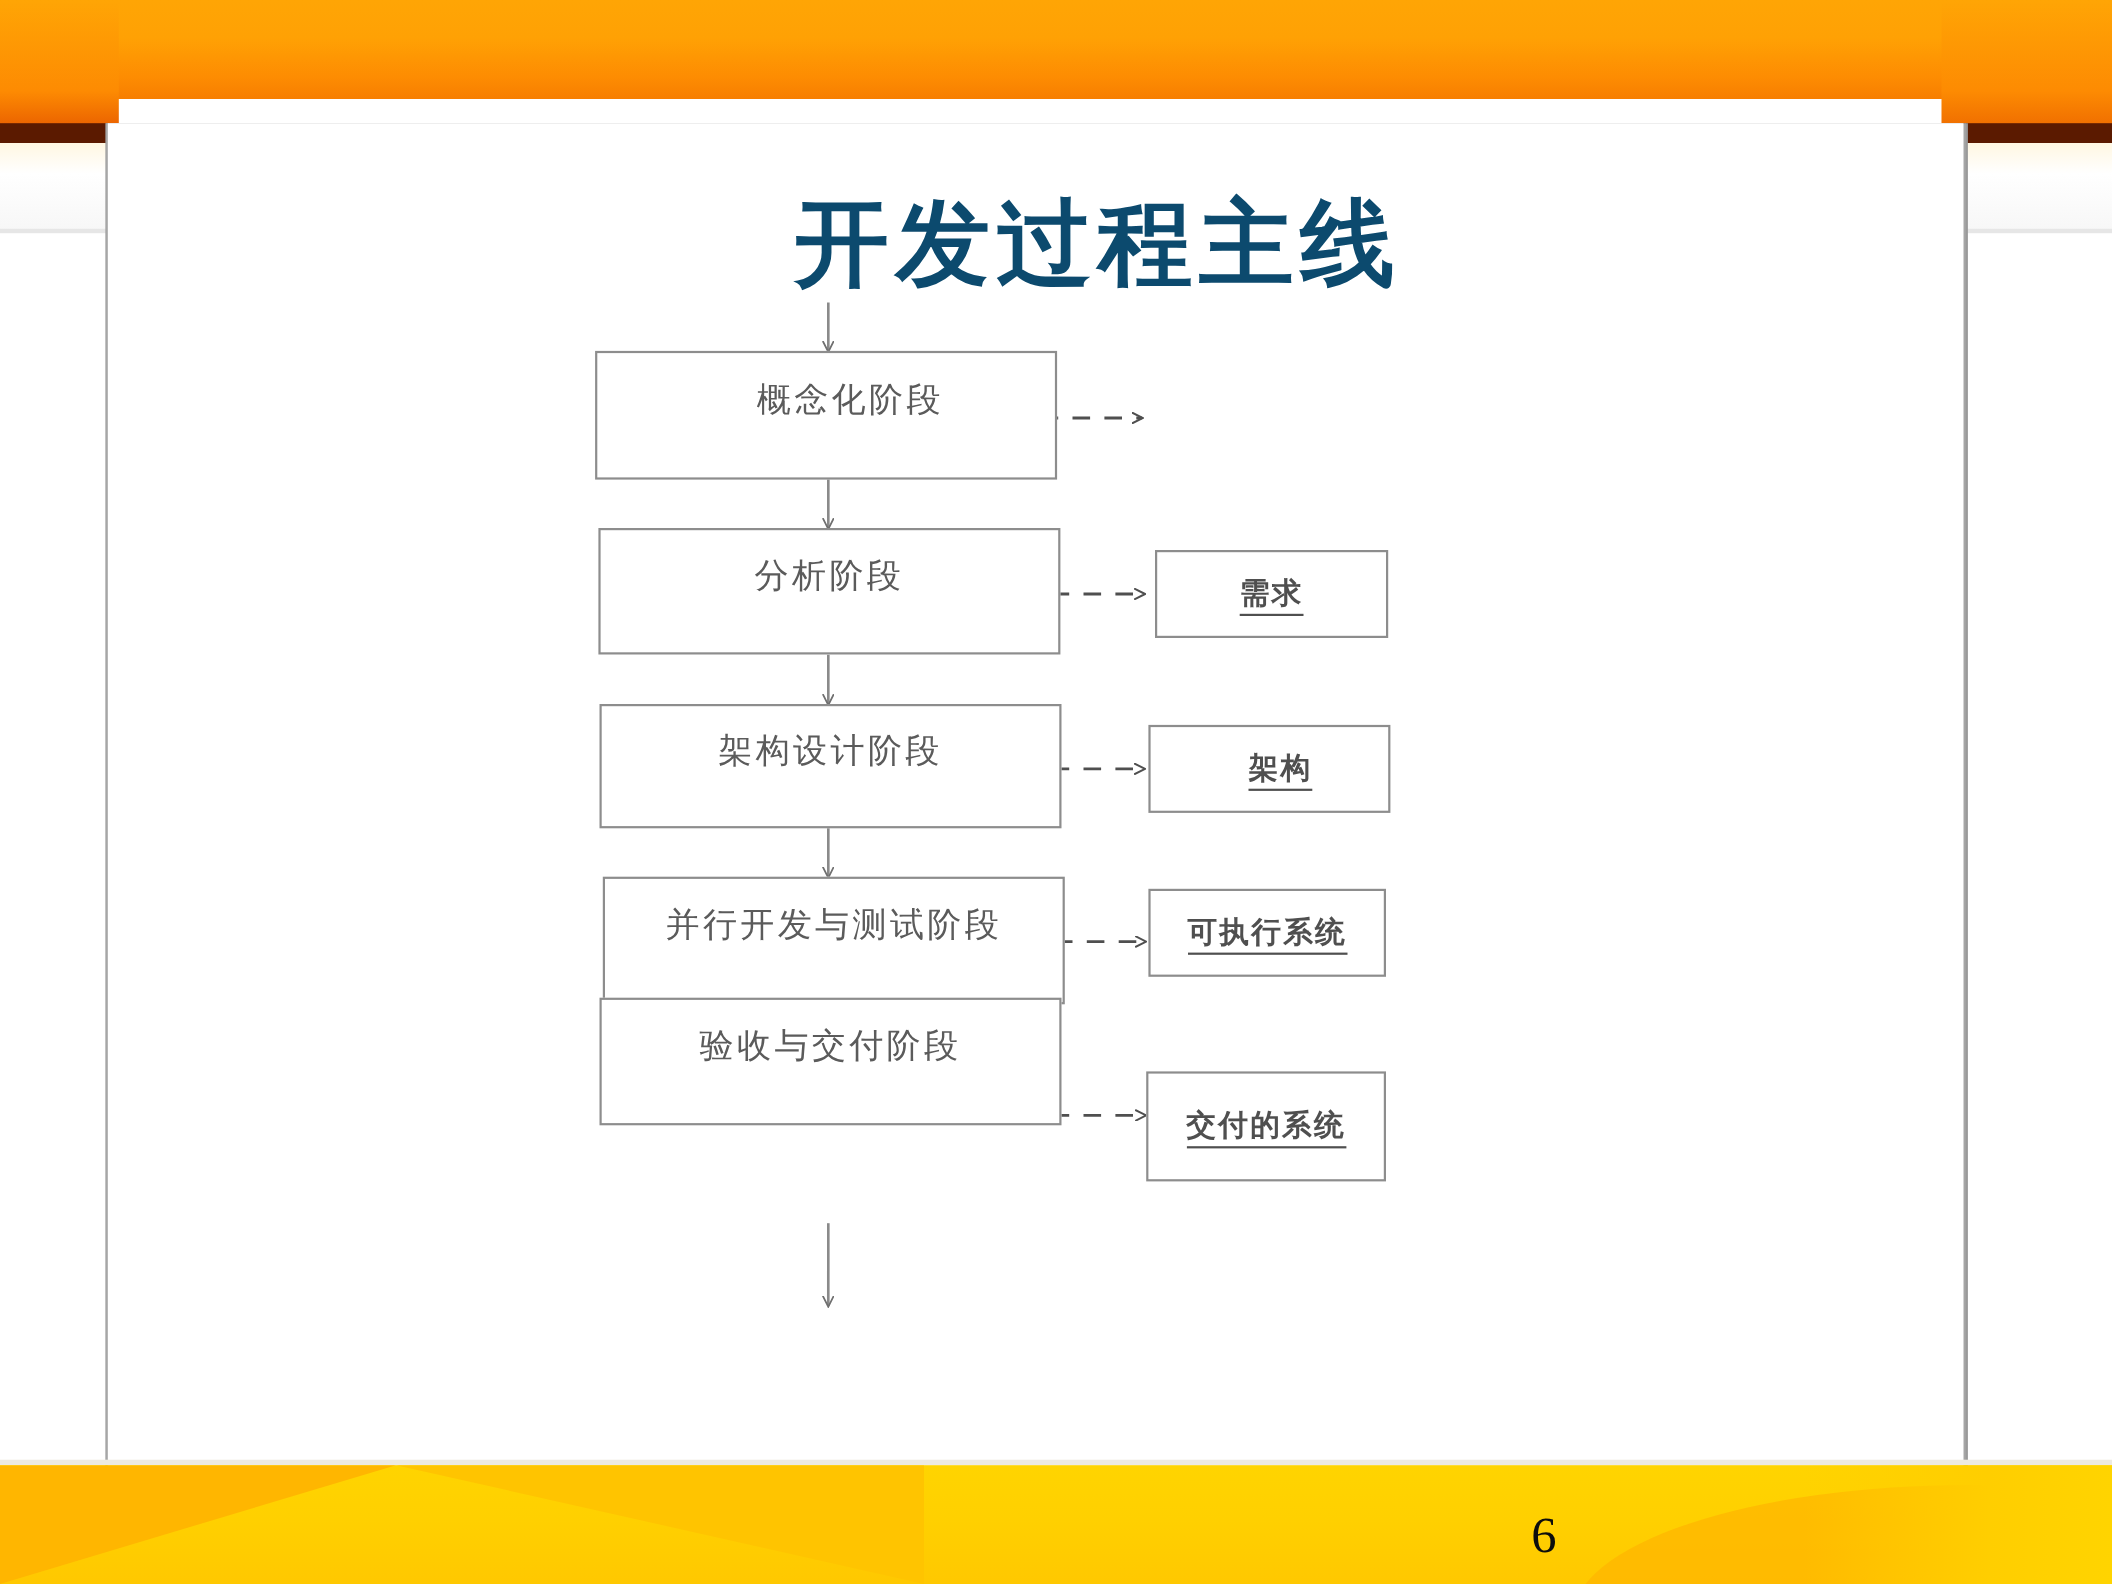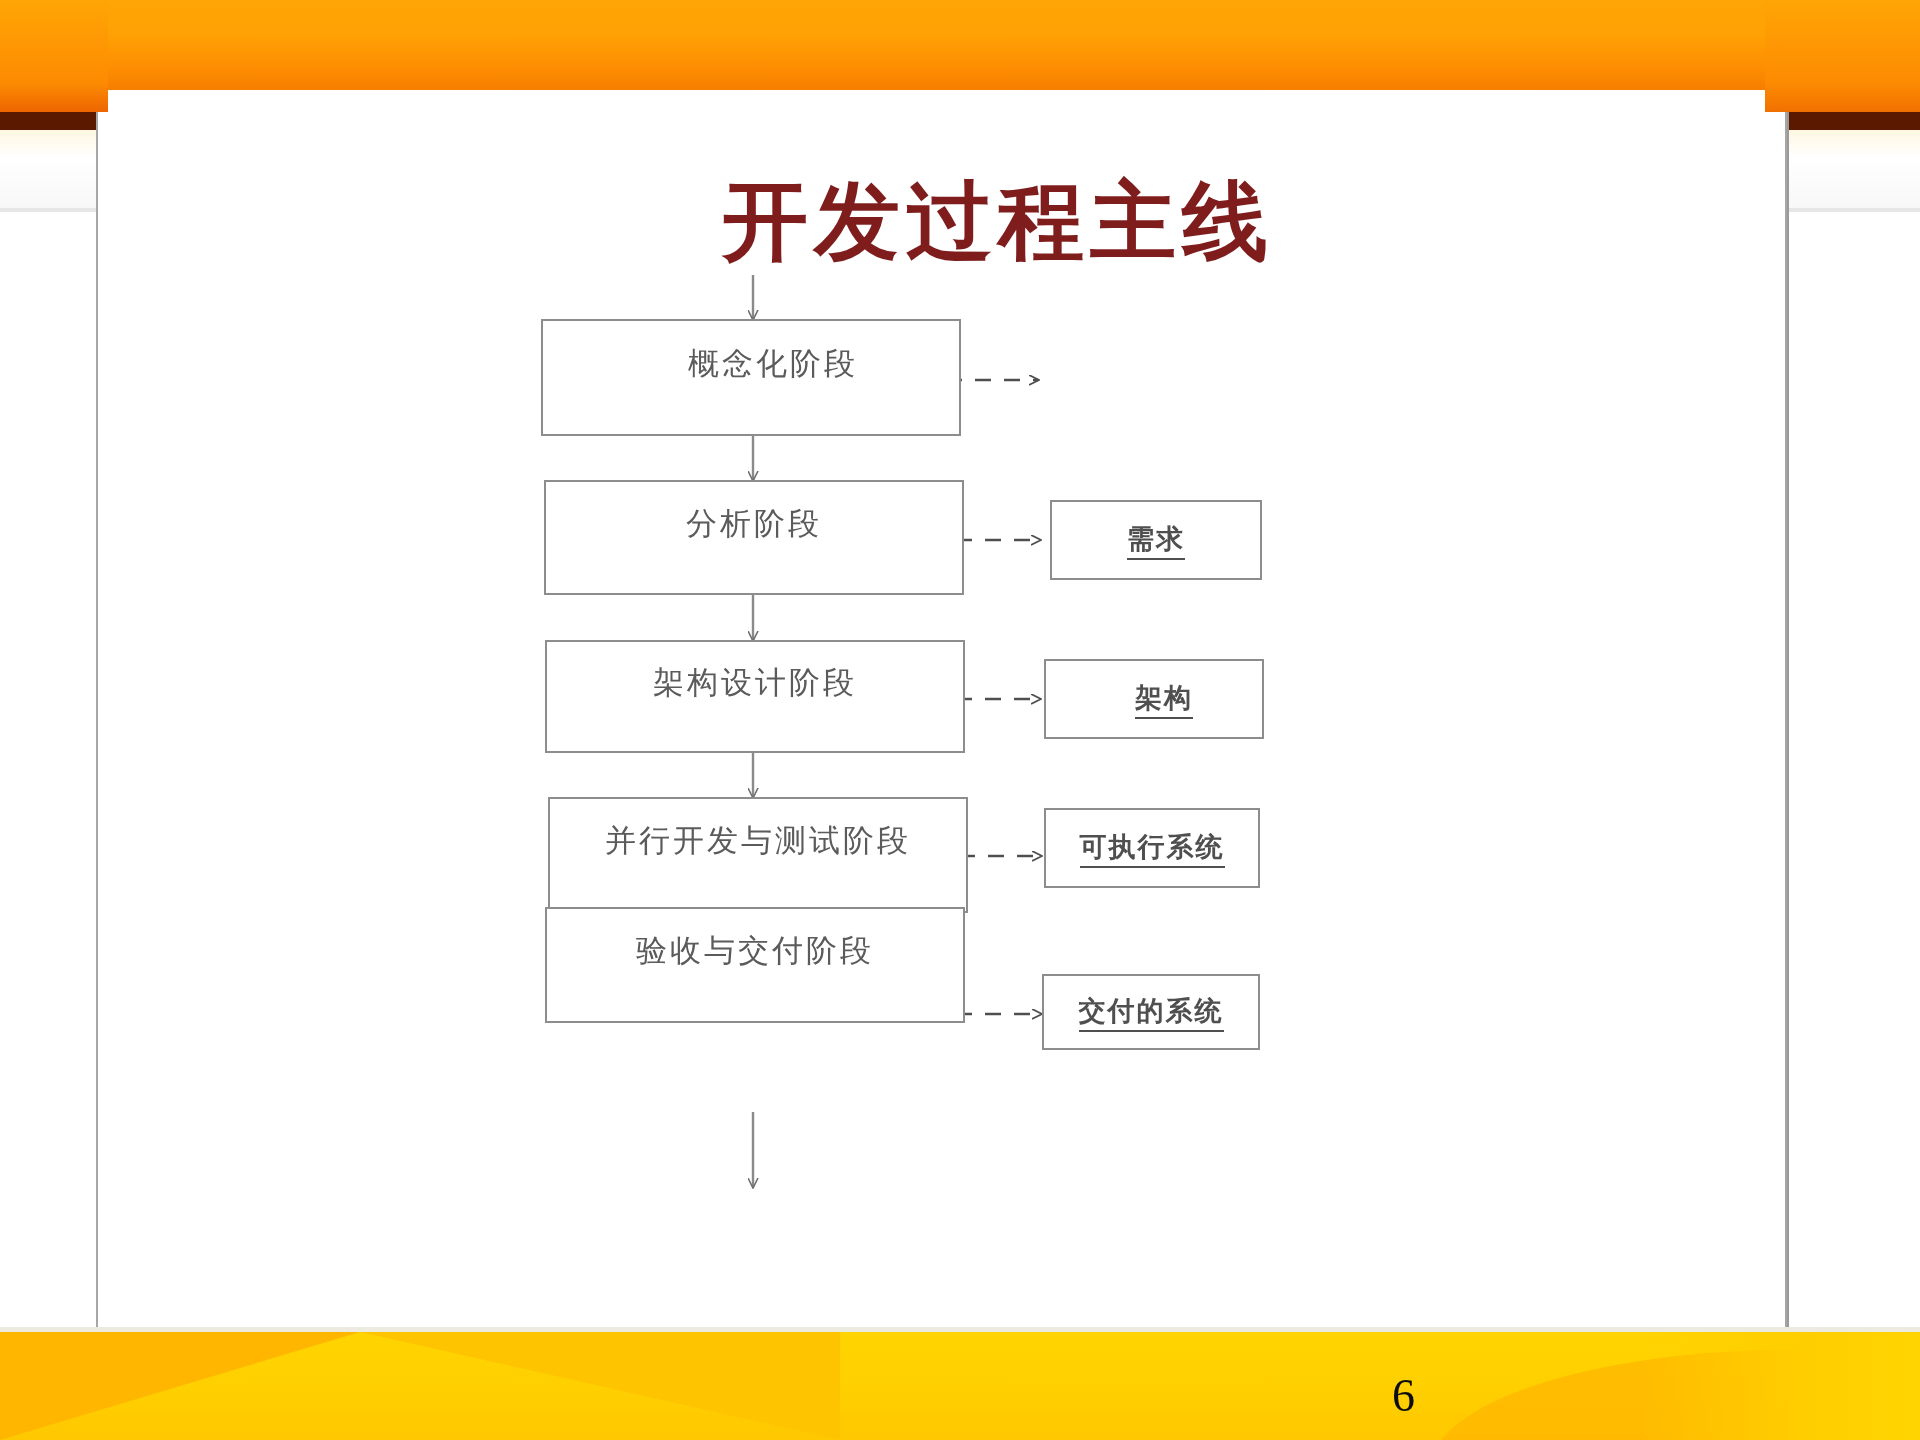"开发过程主线" .diagram-title { color: #7f1d1d -> #0c4a6e }
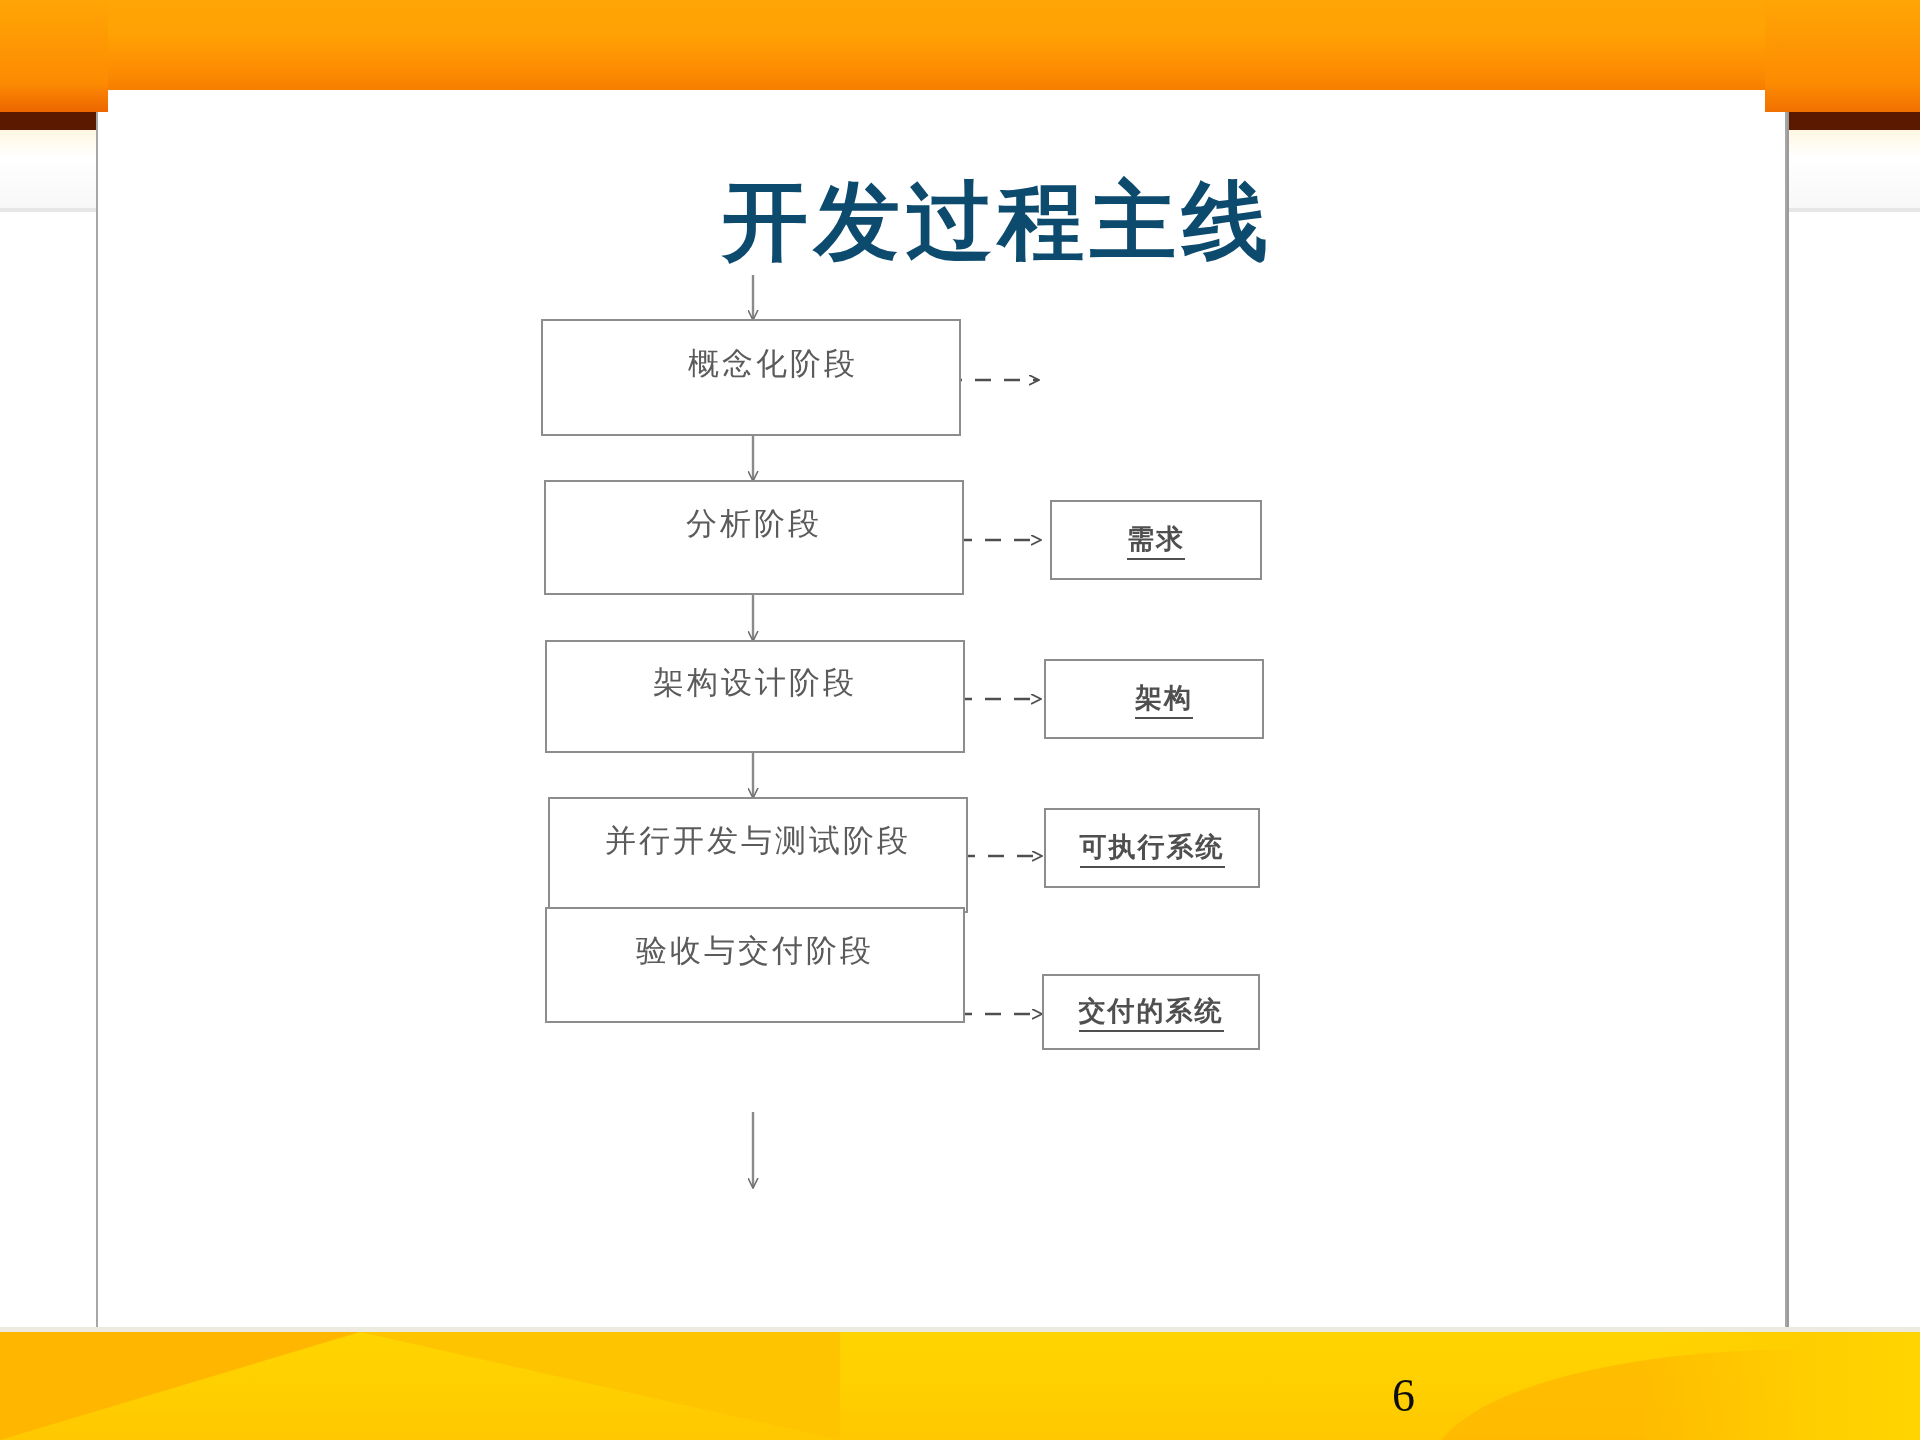"交付的系统" div.artifact-box { height: 76px -> 100px }
